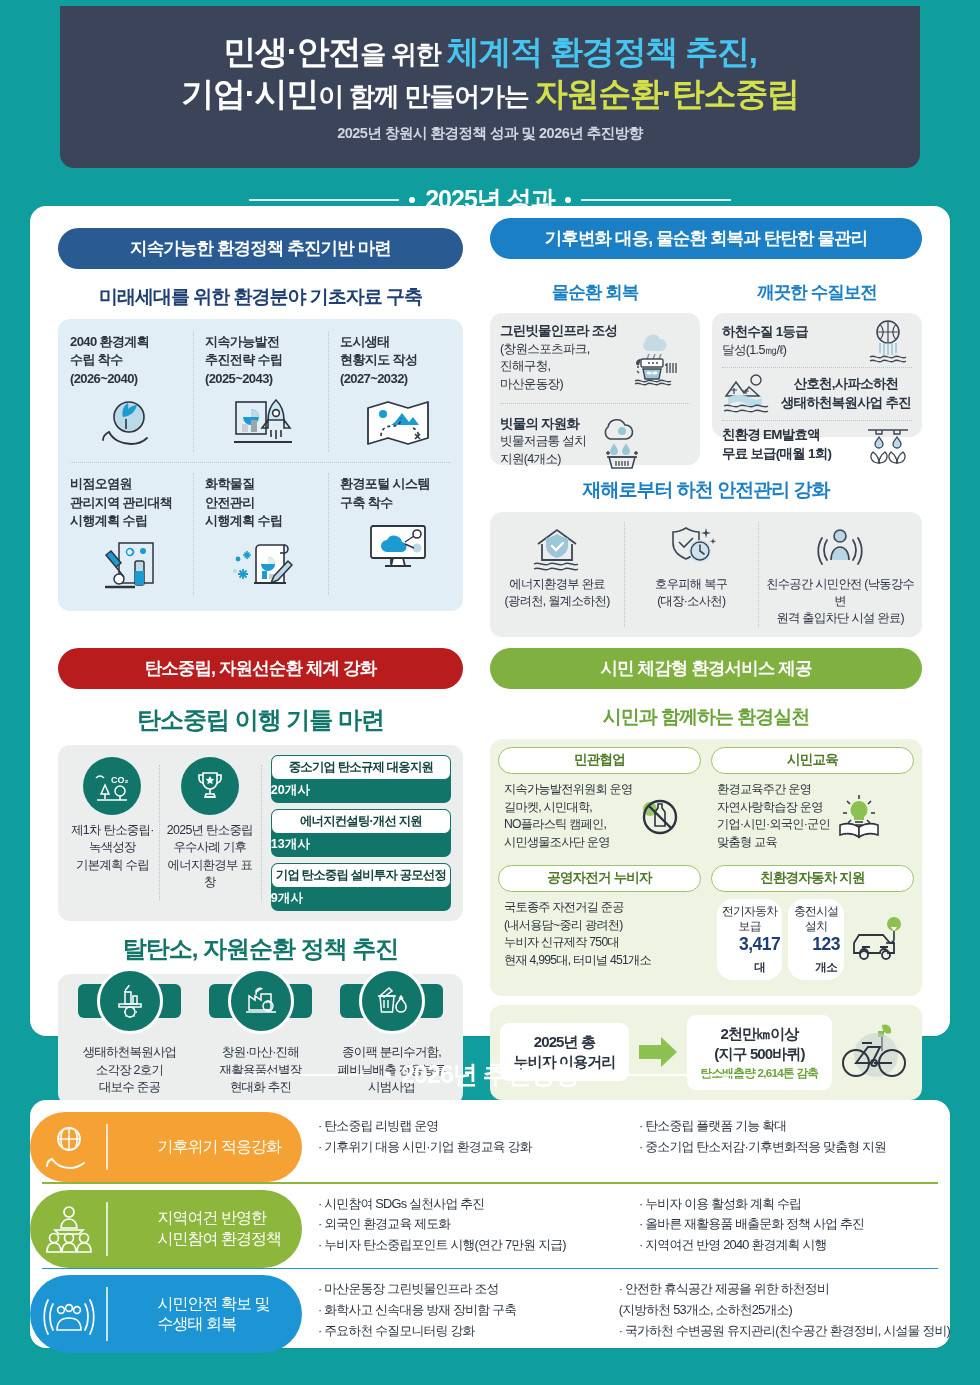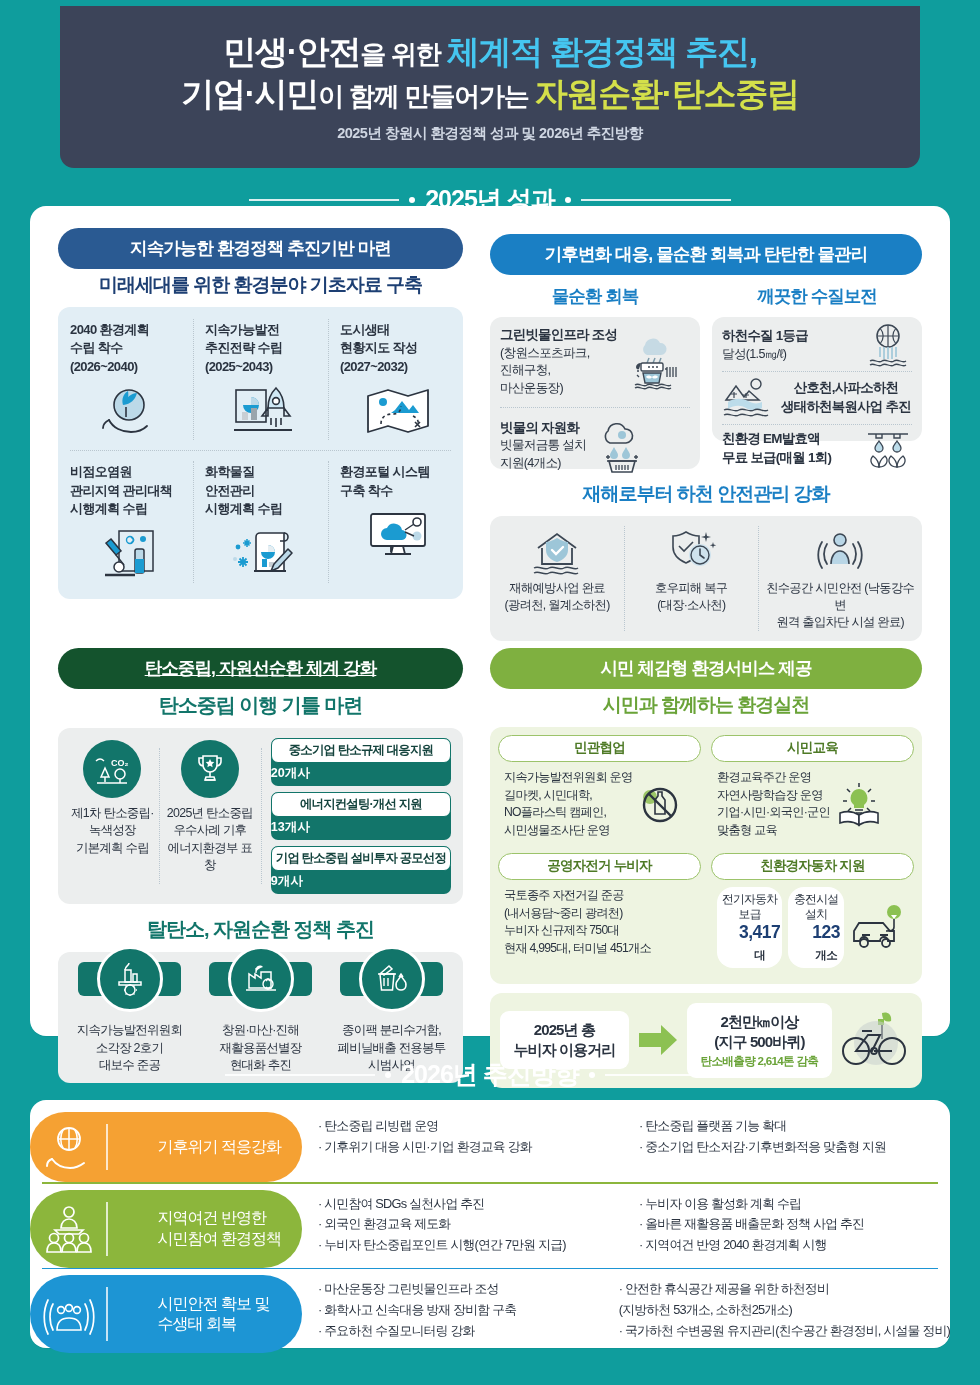"기후변화 대응, 물순환 회복과 탄탄한" div.col { top: 28px -> 12px }
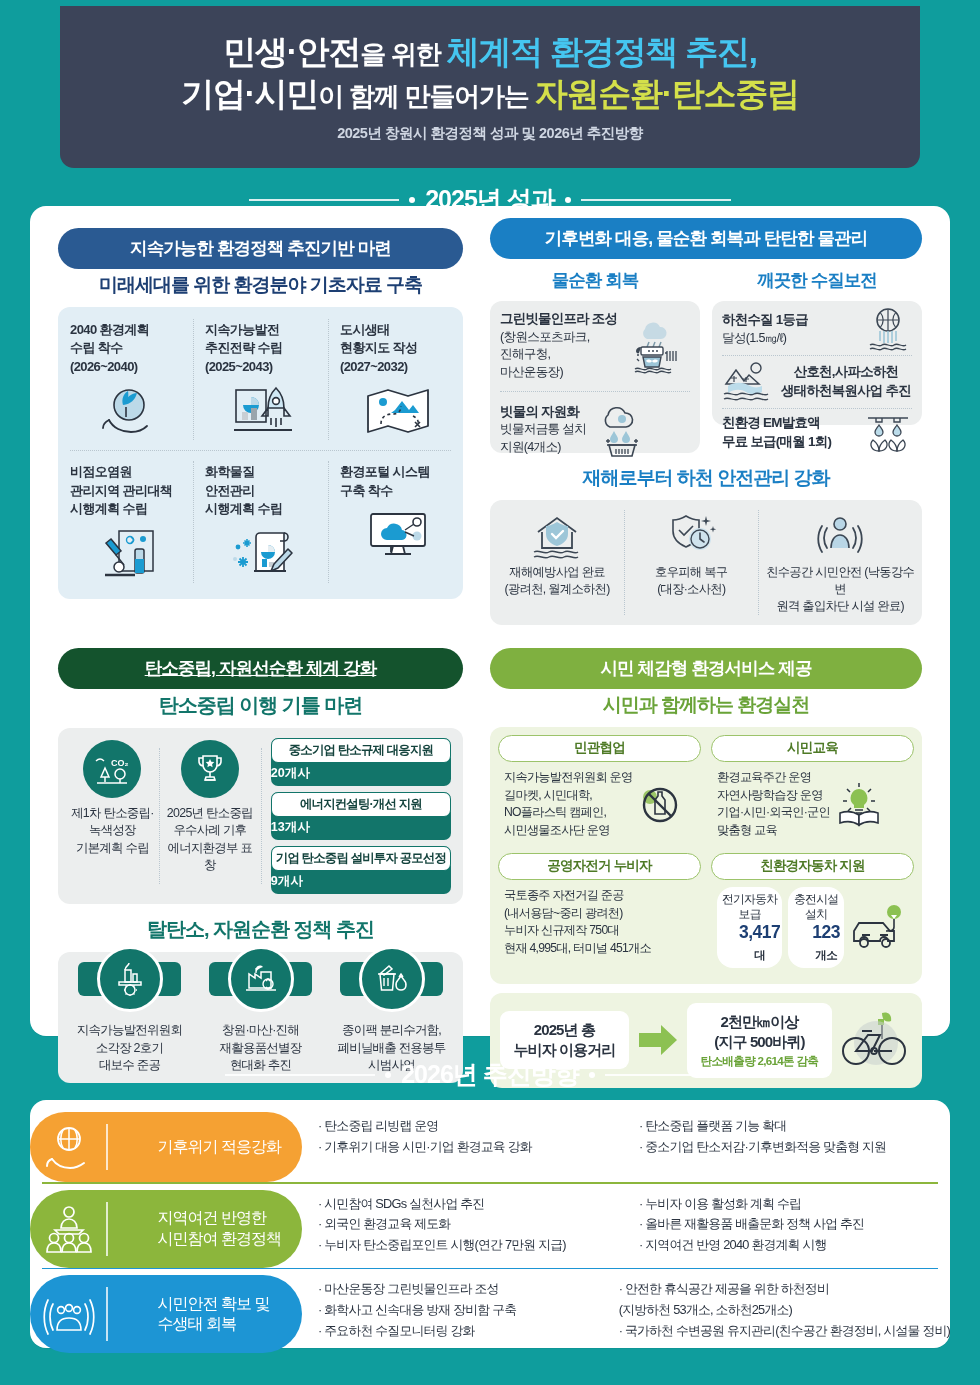"미래세대를 위한 환경분야 기초자료 구축" .subttl { margin-top: 3px -> 15px }
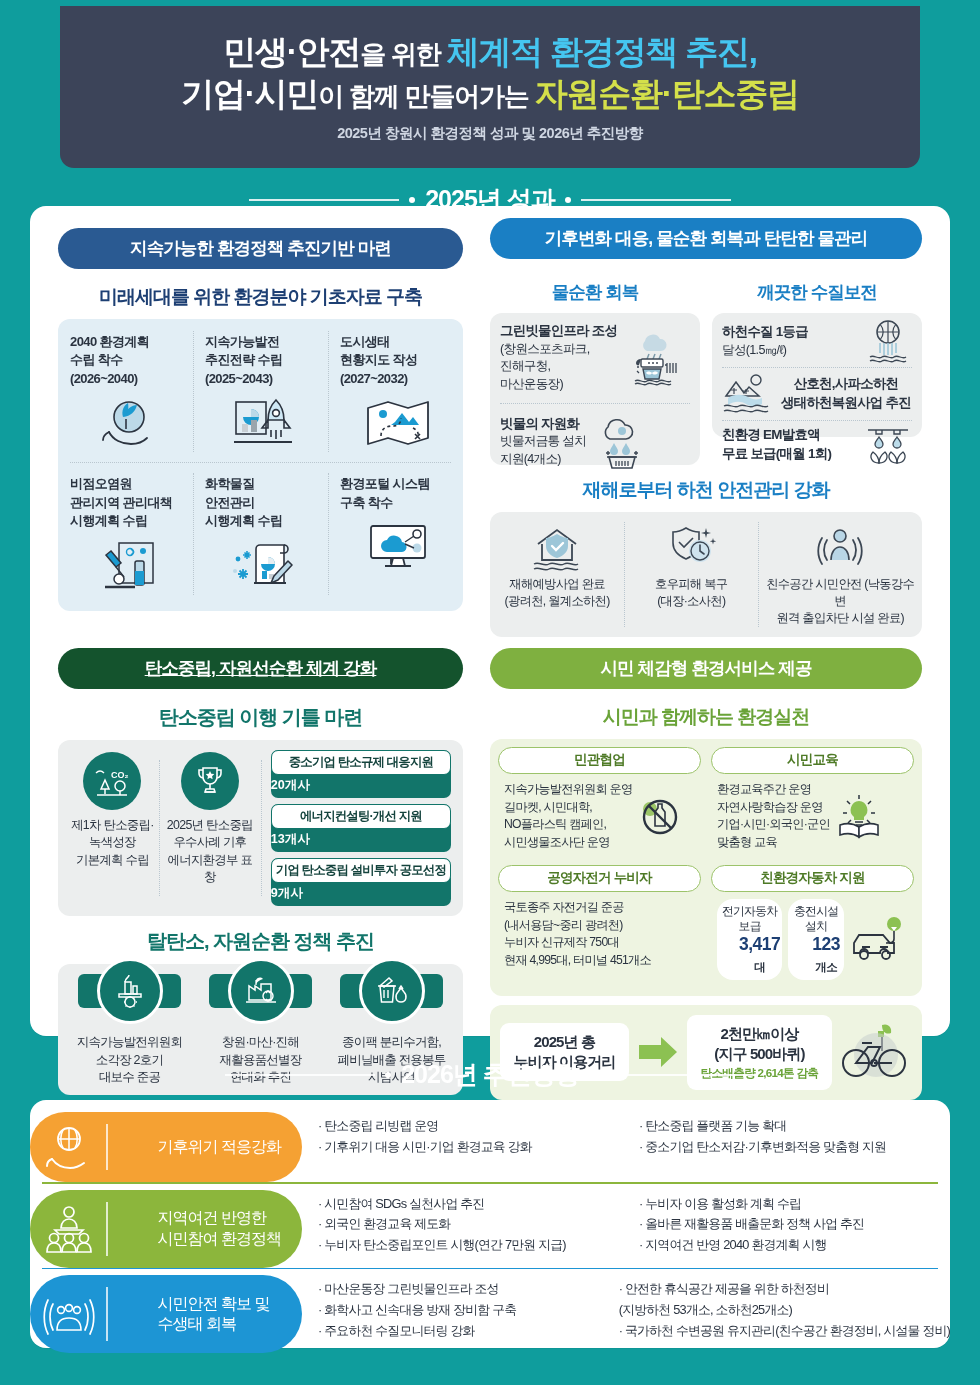"재해예방사업 완료" div.lab { text: 재해예방사업 -> 에너지환경부 }
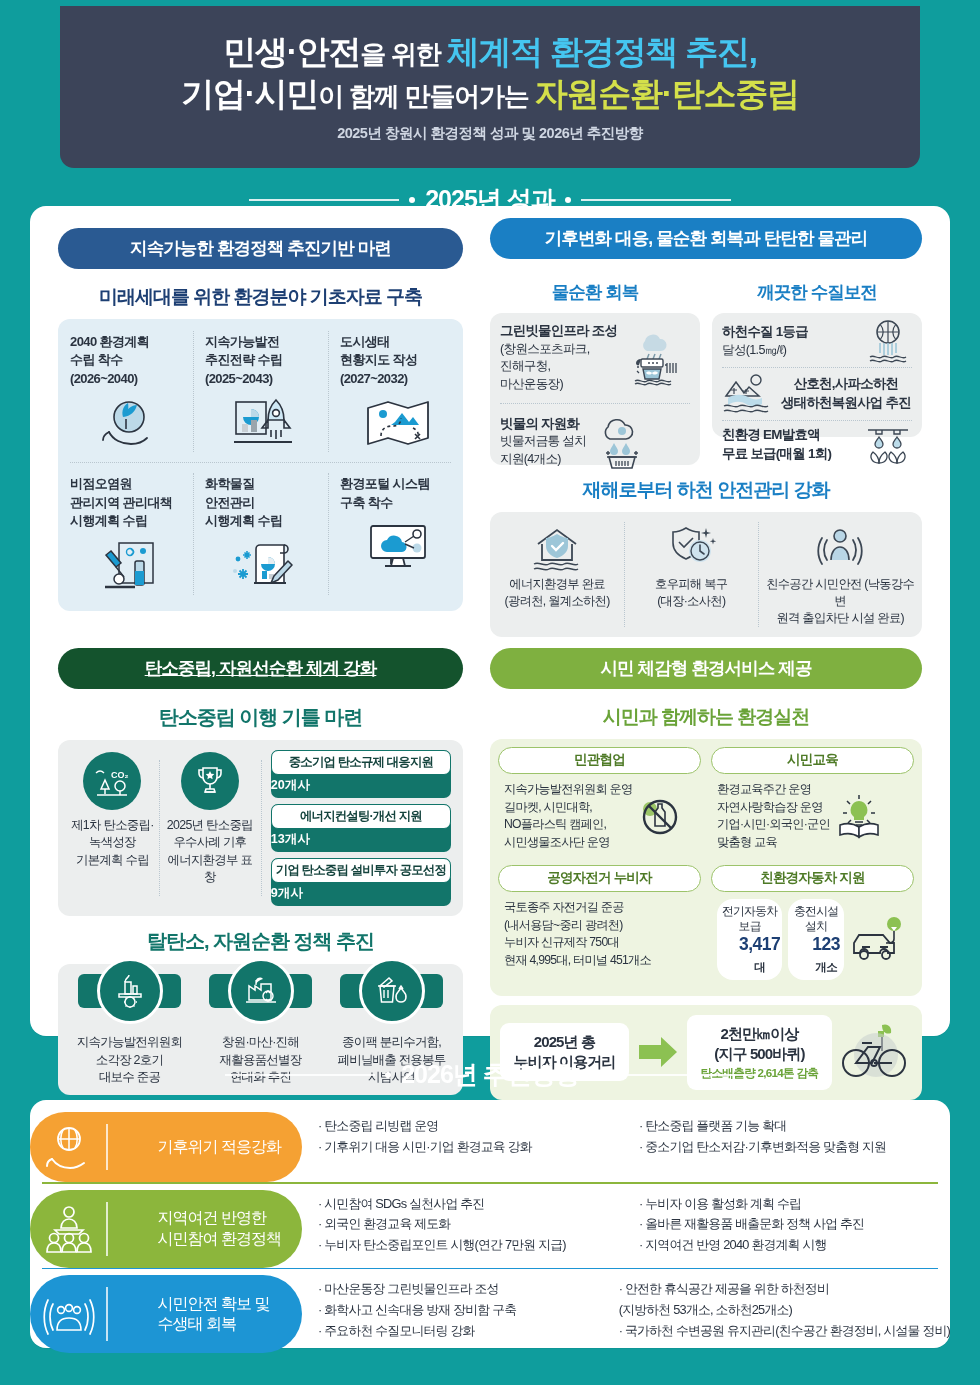"탄소중립, 자원선순환 체계 강화" .pill.teal { background: #14532d -> #b91c1c; text-decoration: underline -> none }
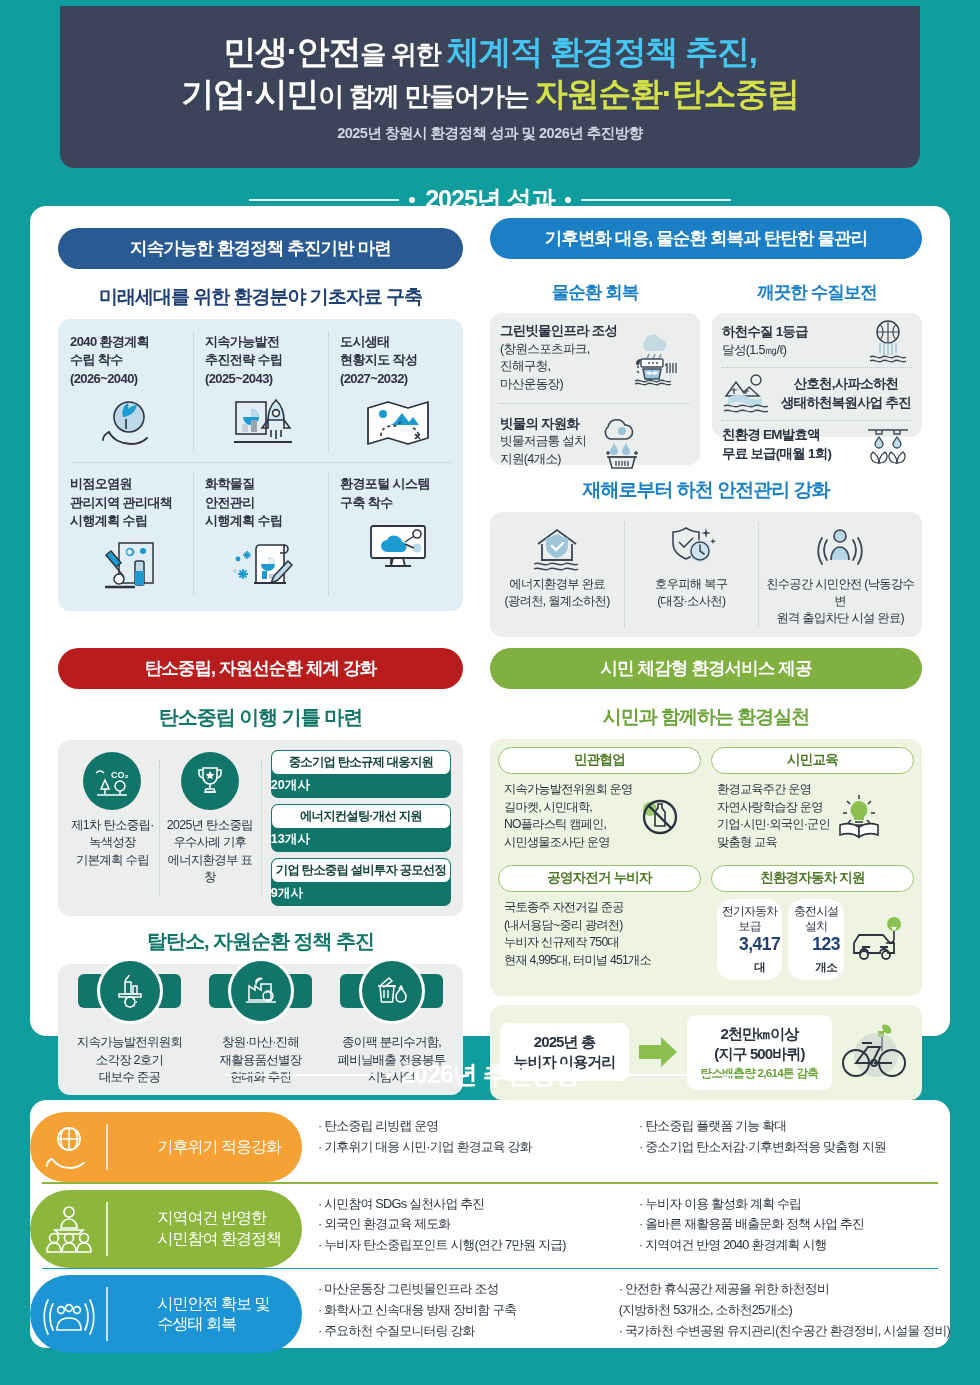"탄소중립 이행 기틀 마련" .subttl.teal { font-size: 20px -> 24px }
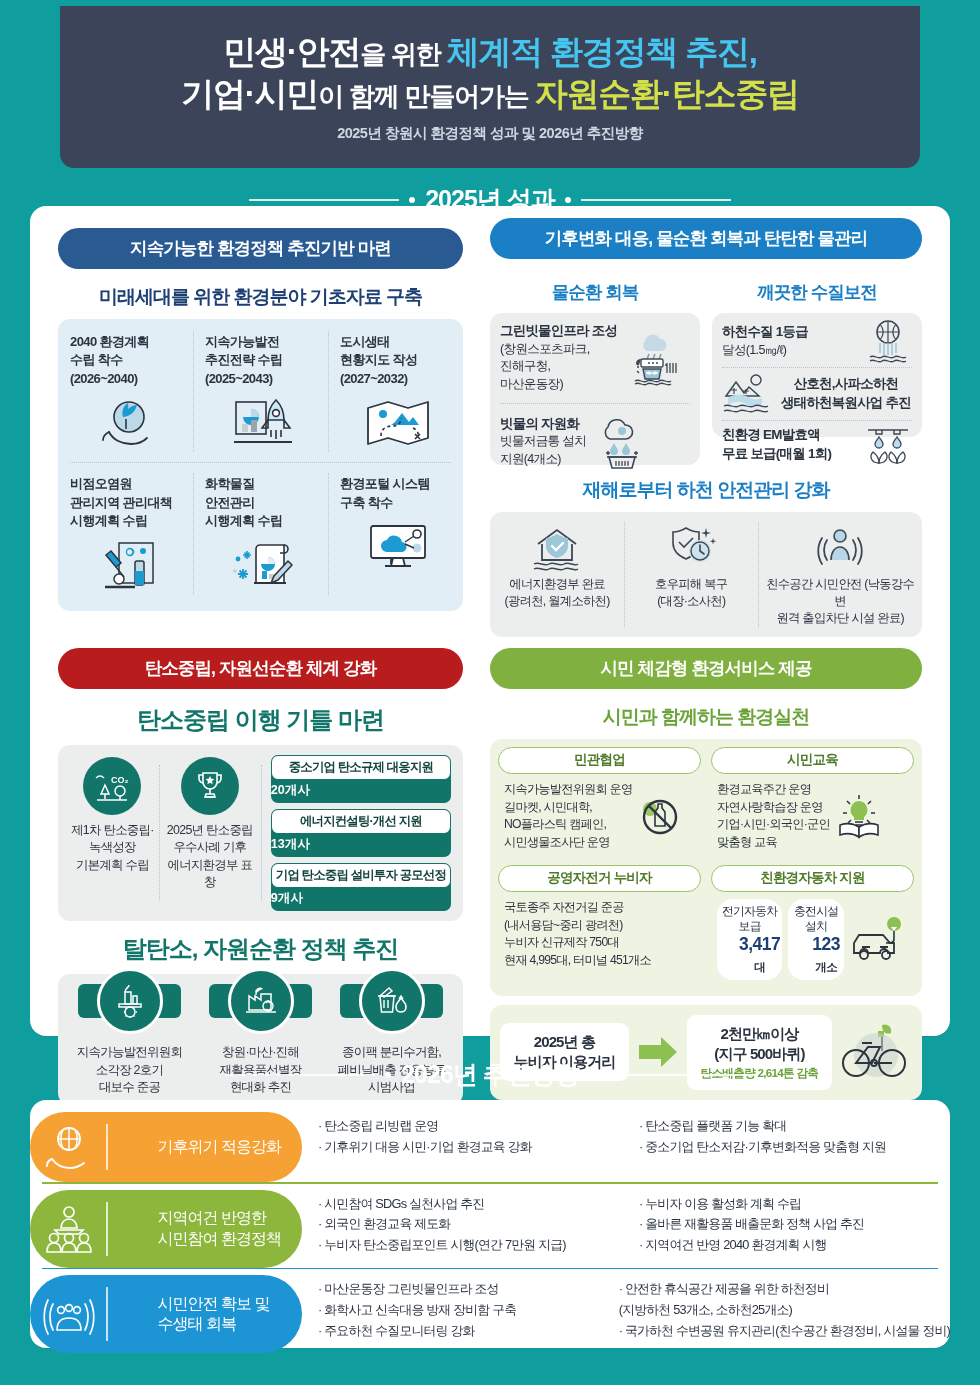"지속가능발전위원회" div.lab { text: 지속가능발전위원회 -> 생태하천복원사업 }
